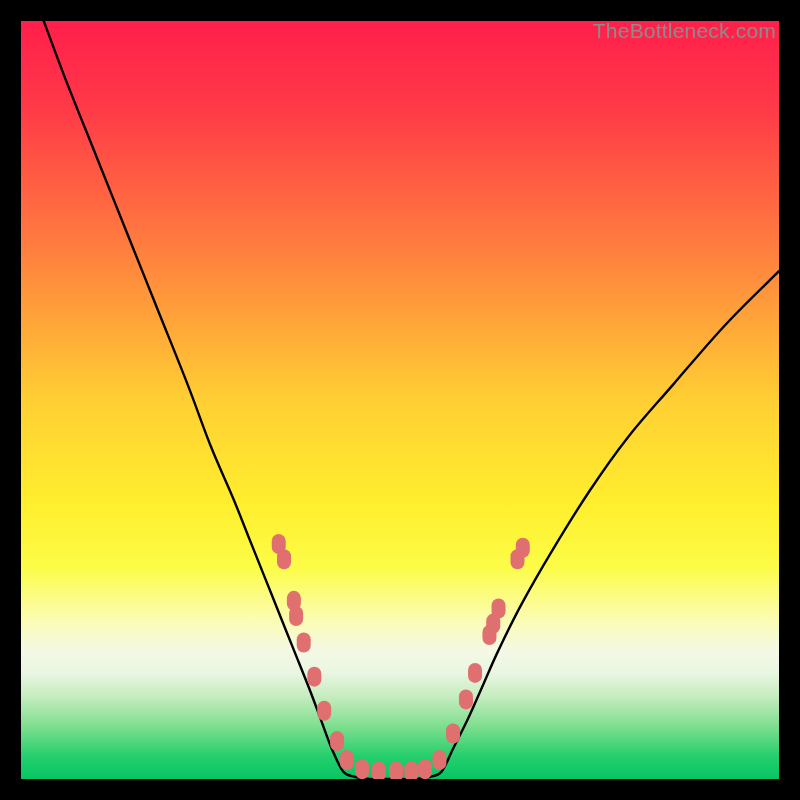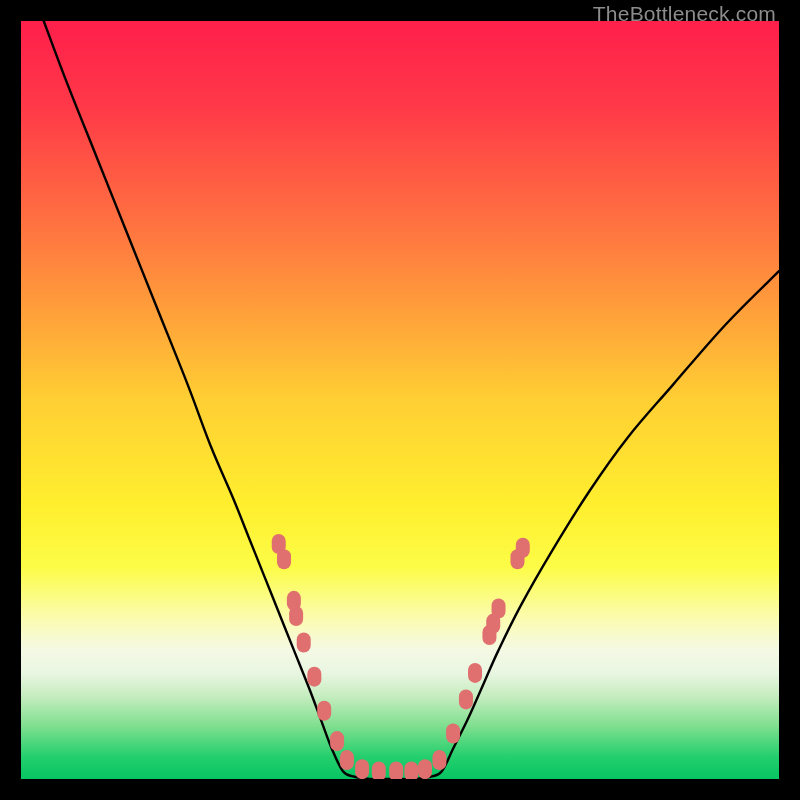"TheBottleneck.com" .watermark { top: 2px -> 19px }
